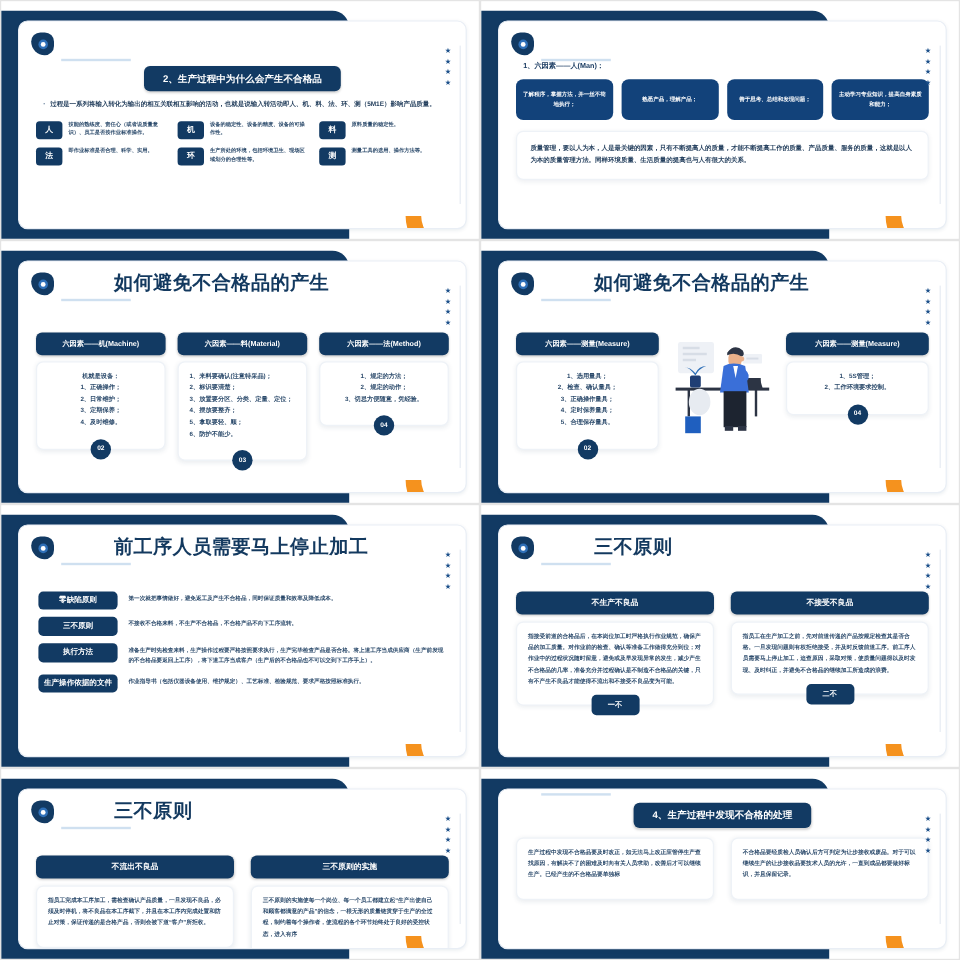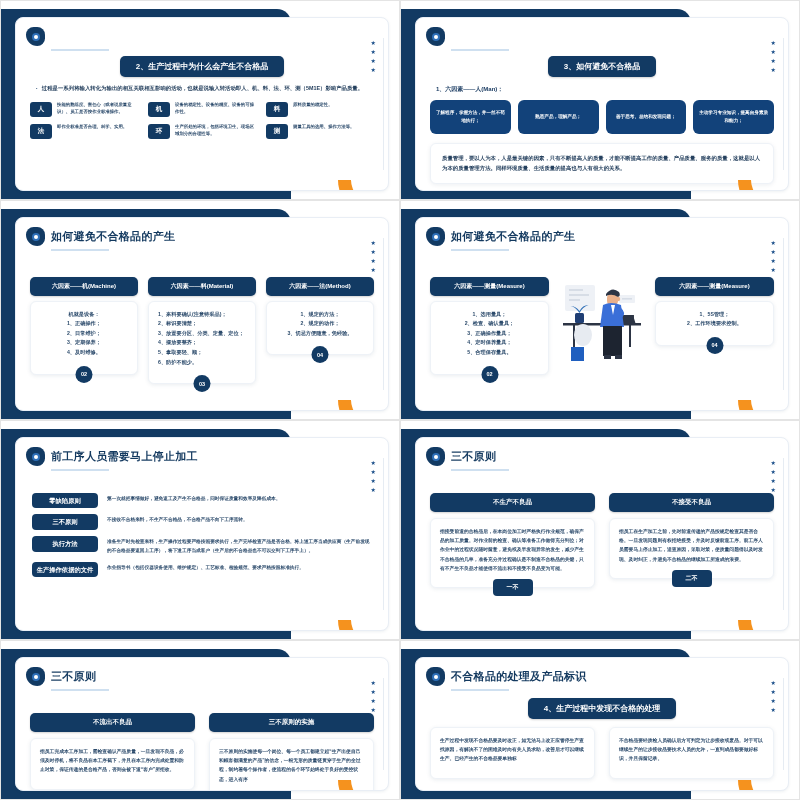"3、如何避免不合格品" div.center-title { html: <div> <span>3、如何避免不合格品</span> </div> -> none }
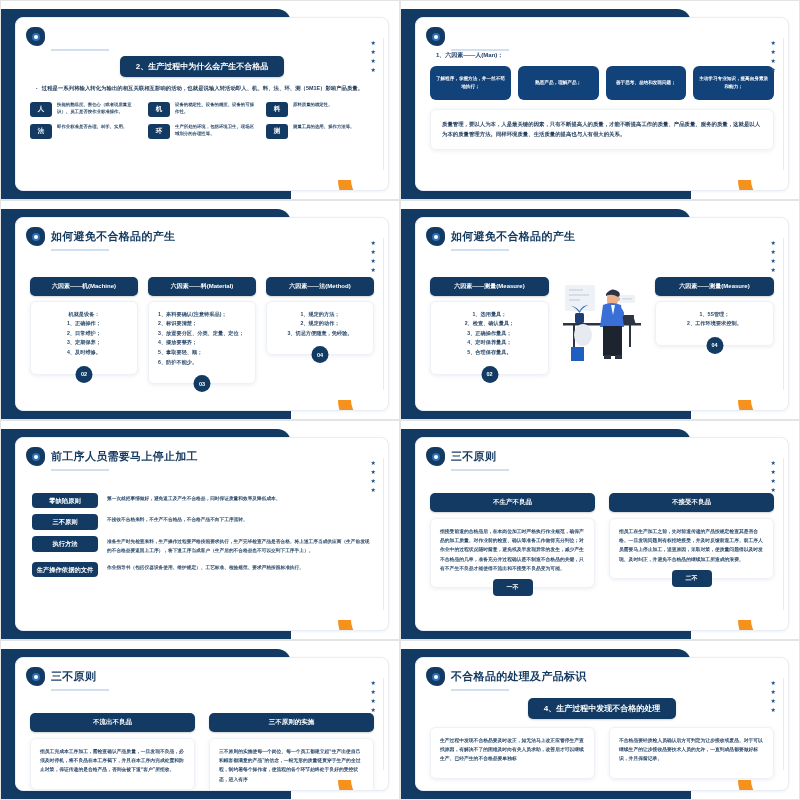"如何避免不合格品的产生" .s-title { font-size: 11px -> 16px; margin-left: none -> 44px }
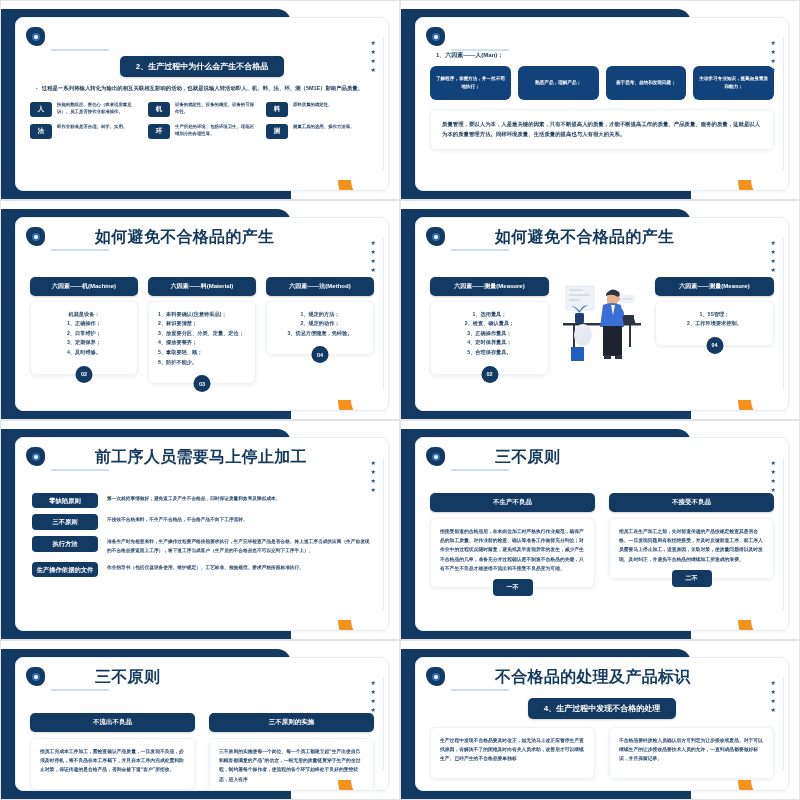"不合格品的处理及产品标识" div.s-head { html: <div> <span> <i></i> </span> <span>不合格品的处理及产品标识</span> </div> -> none }
